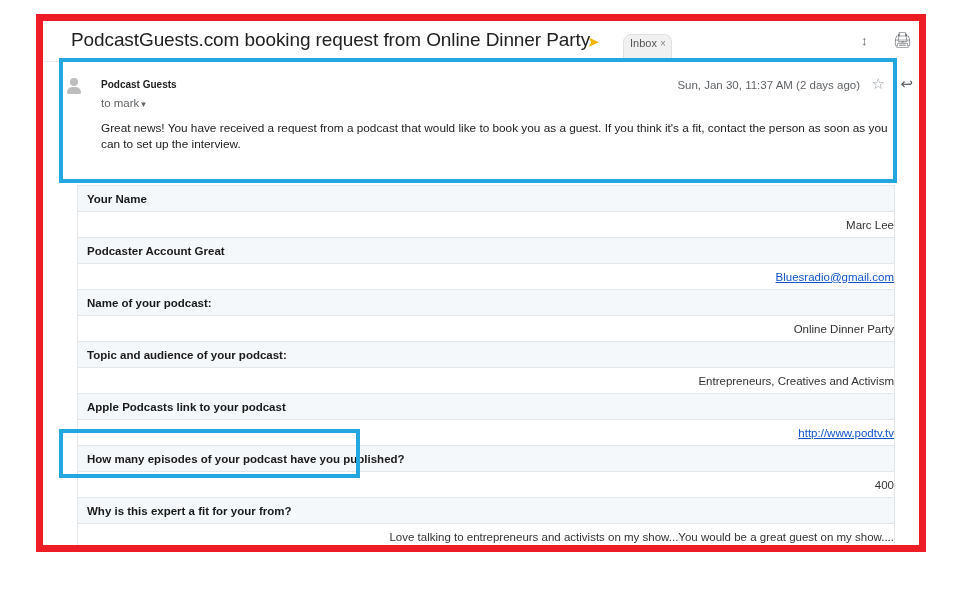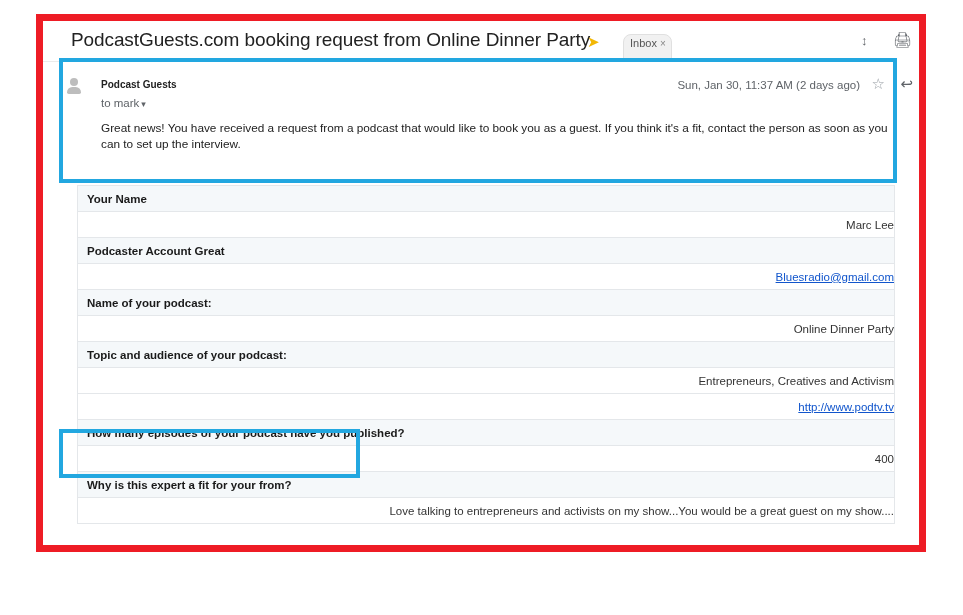"Apple Podcasts link to your" tr { html: none -> <tr> <td>Apple Podcasts link to your podcast</td> </tr> }
